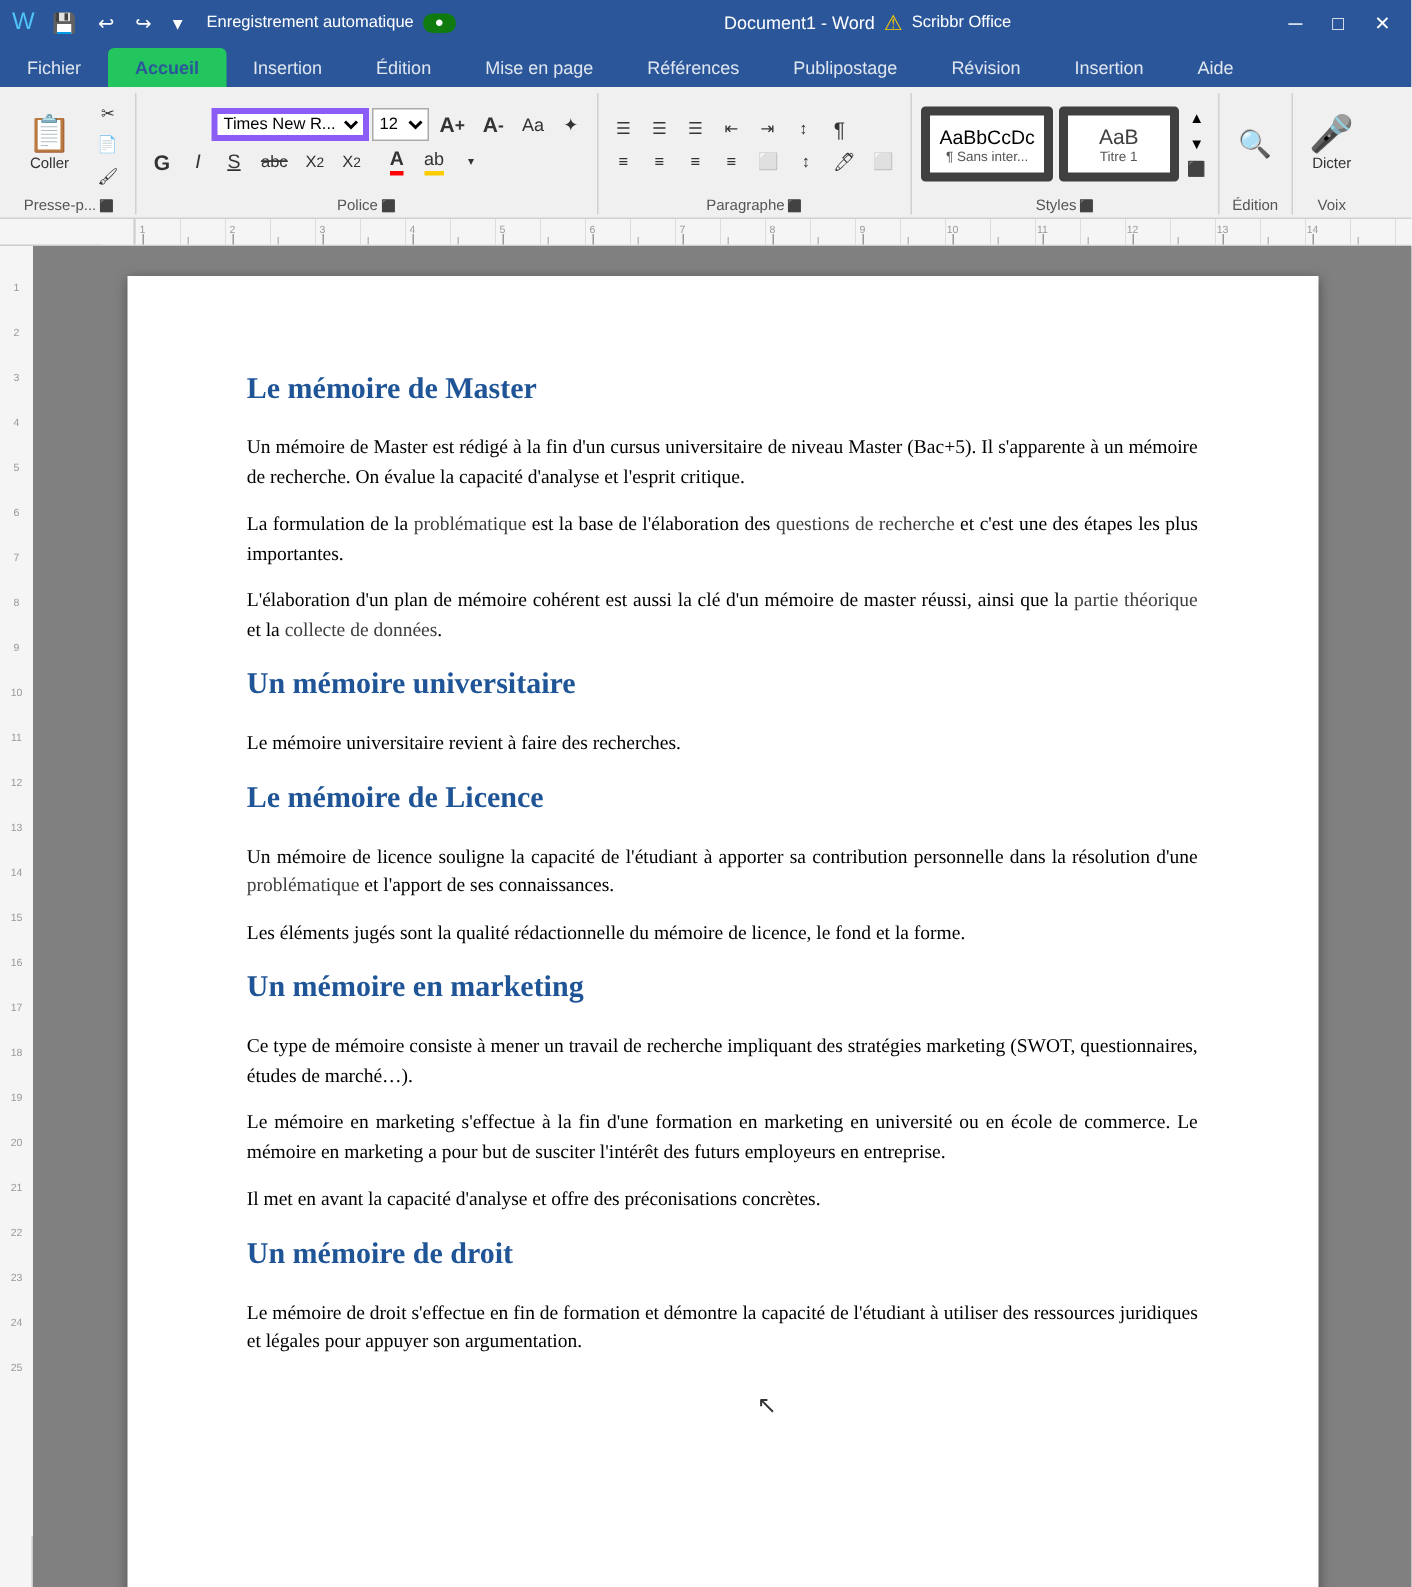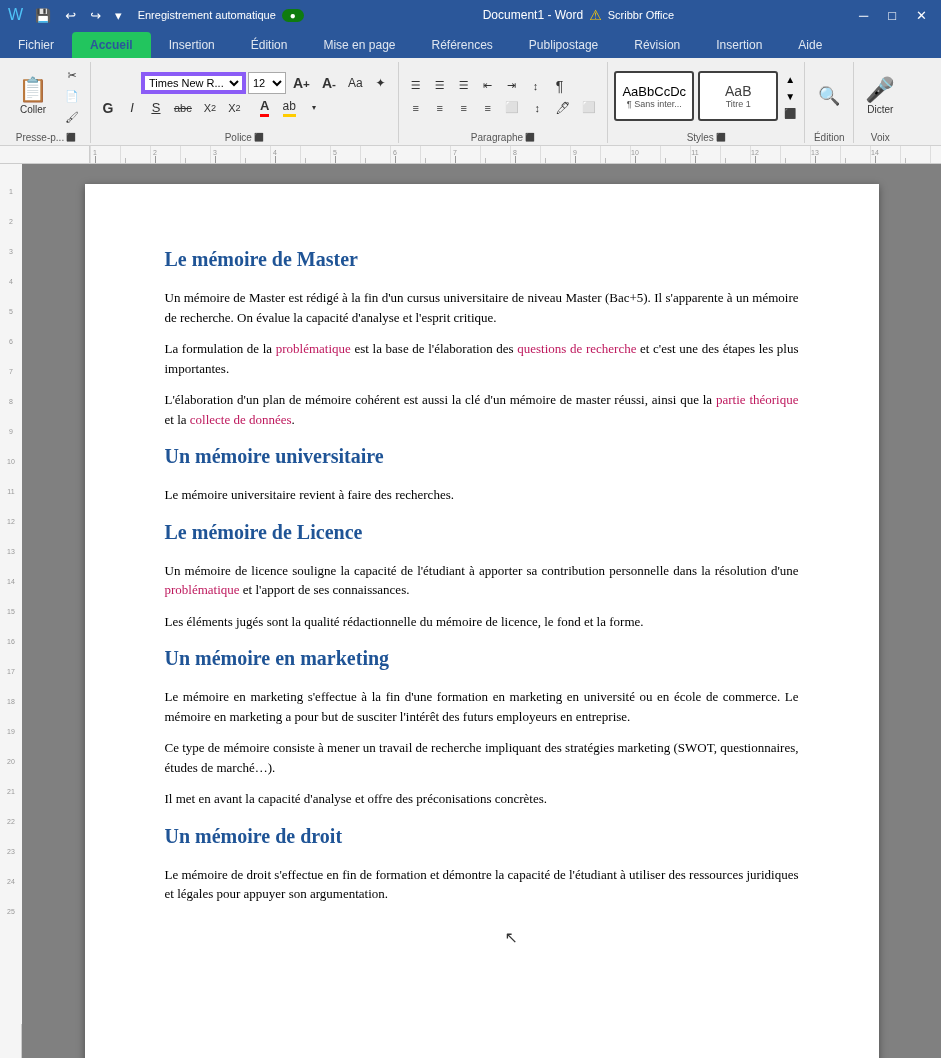"AaBbCcDc" .style-btn { border: 2px solid #404040 -> 6px solid #404040 }
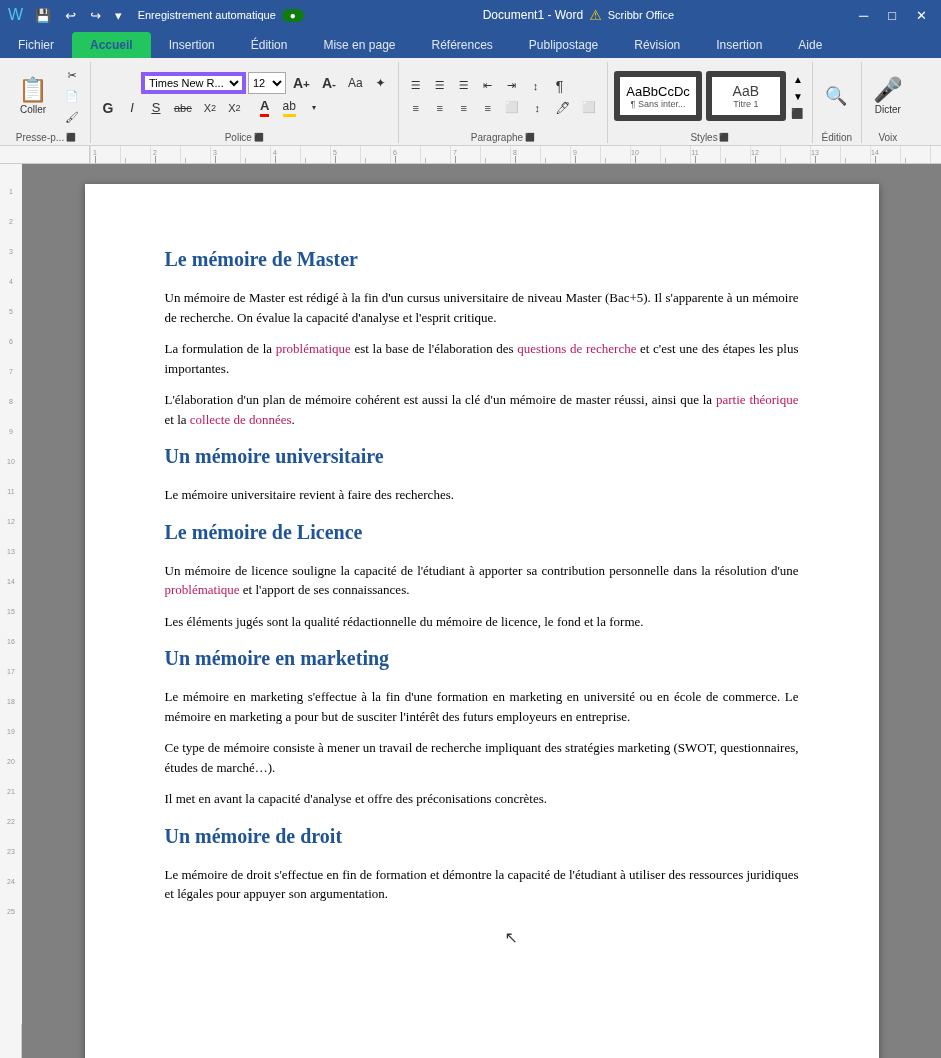"problématique" .doc-link { color: #be185d -> #404040 }
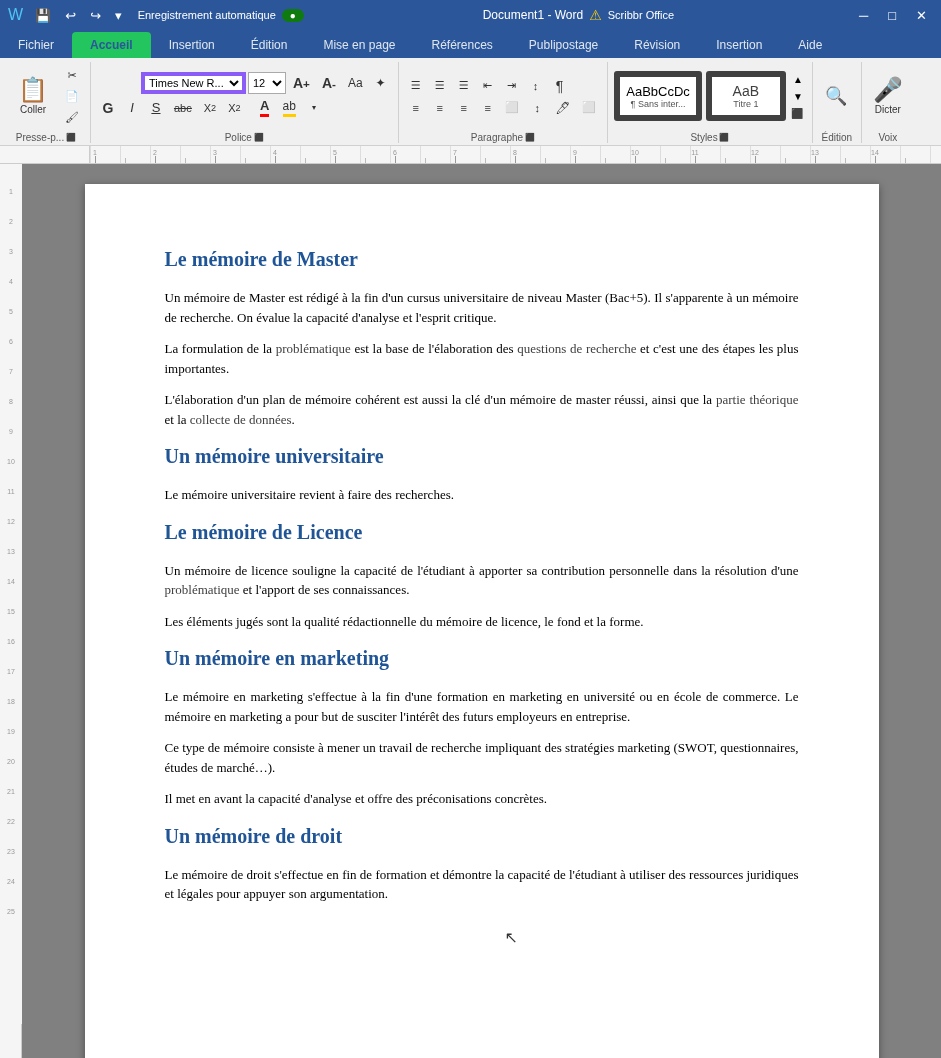"Le mémoire en marketing s'effectue" div.doc-p { order: before "Ce type de mémoire consiste" -> after "Ce type de mémoire consiste" }
